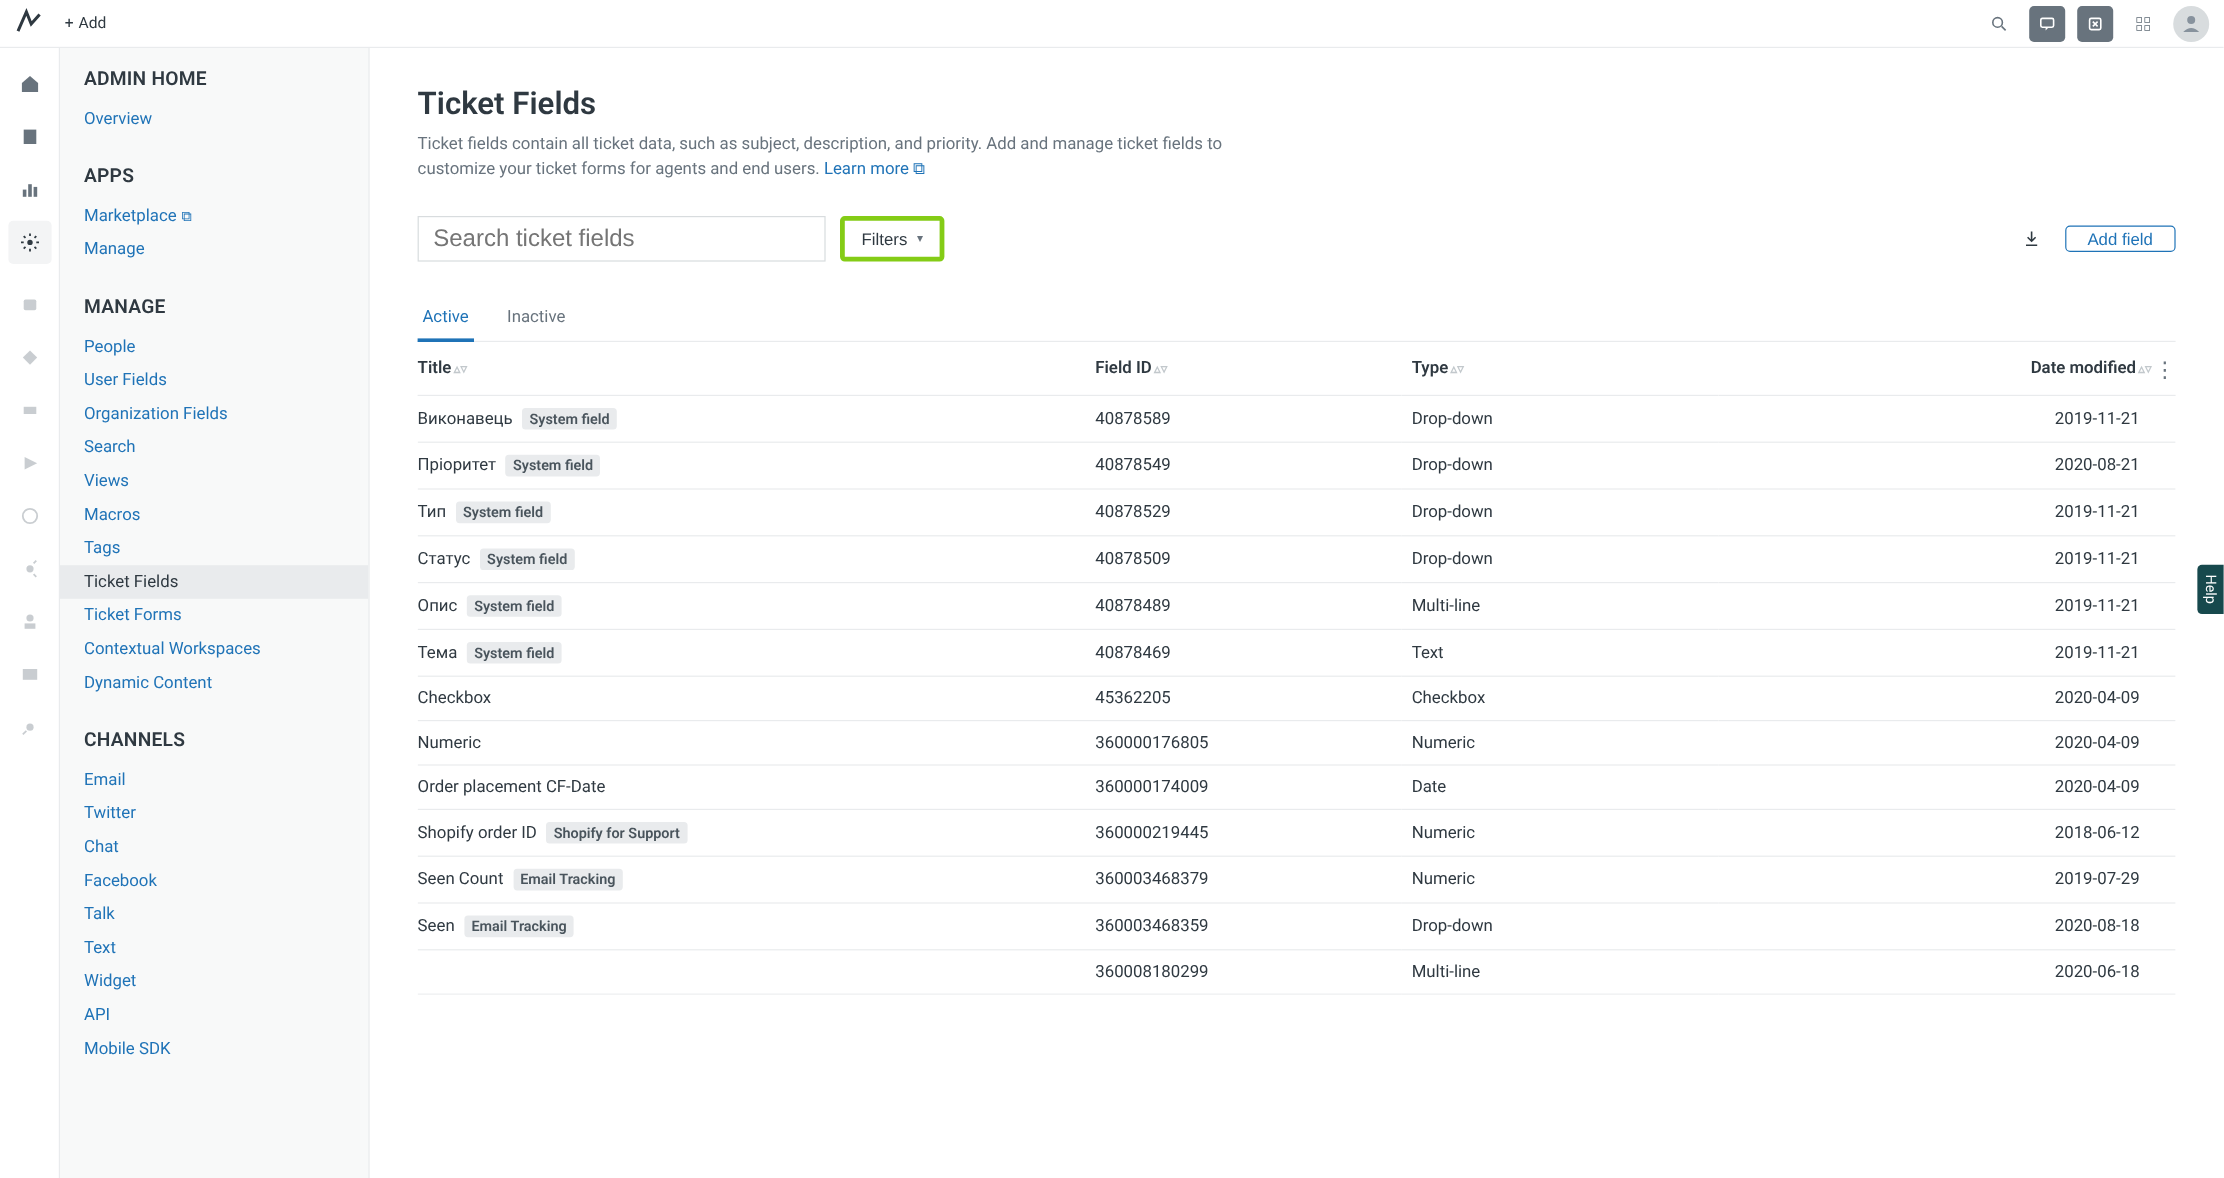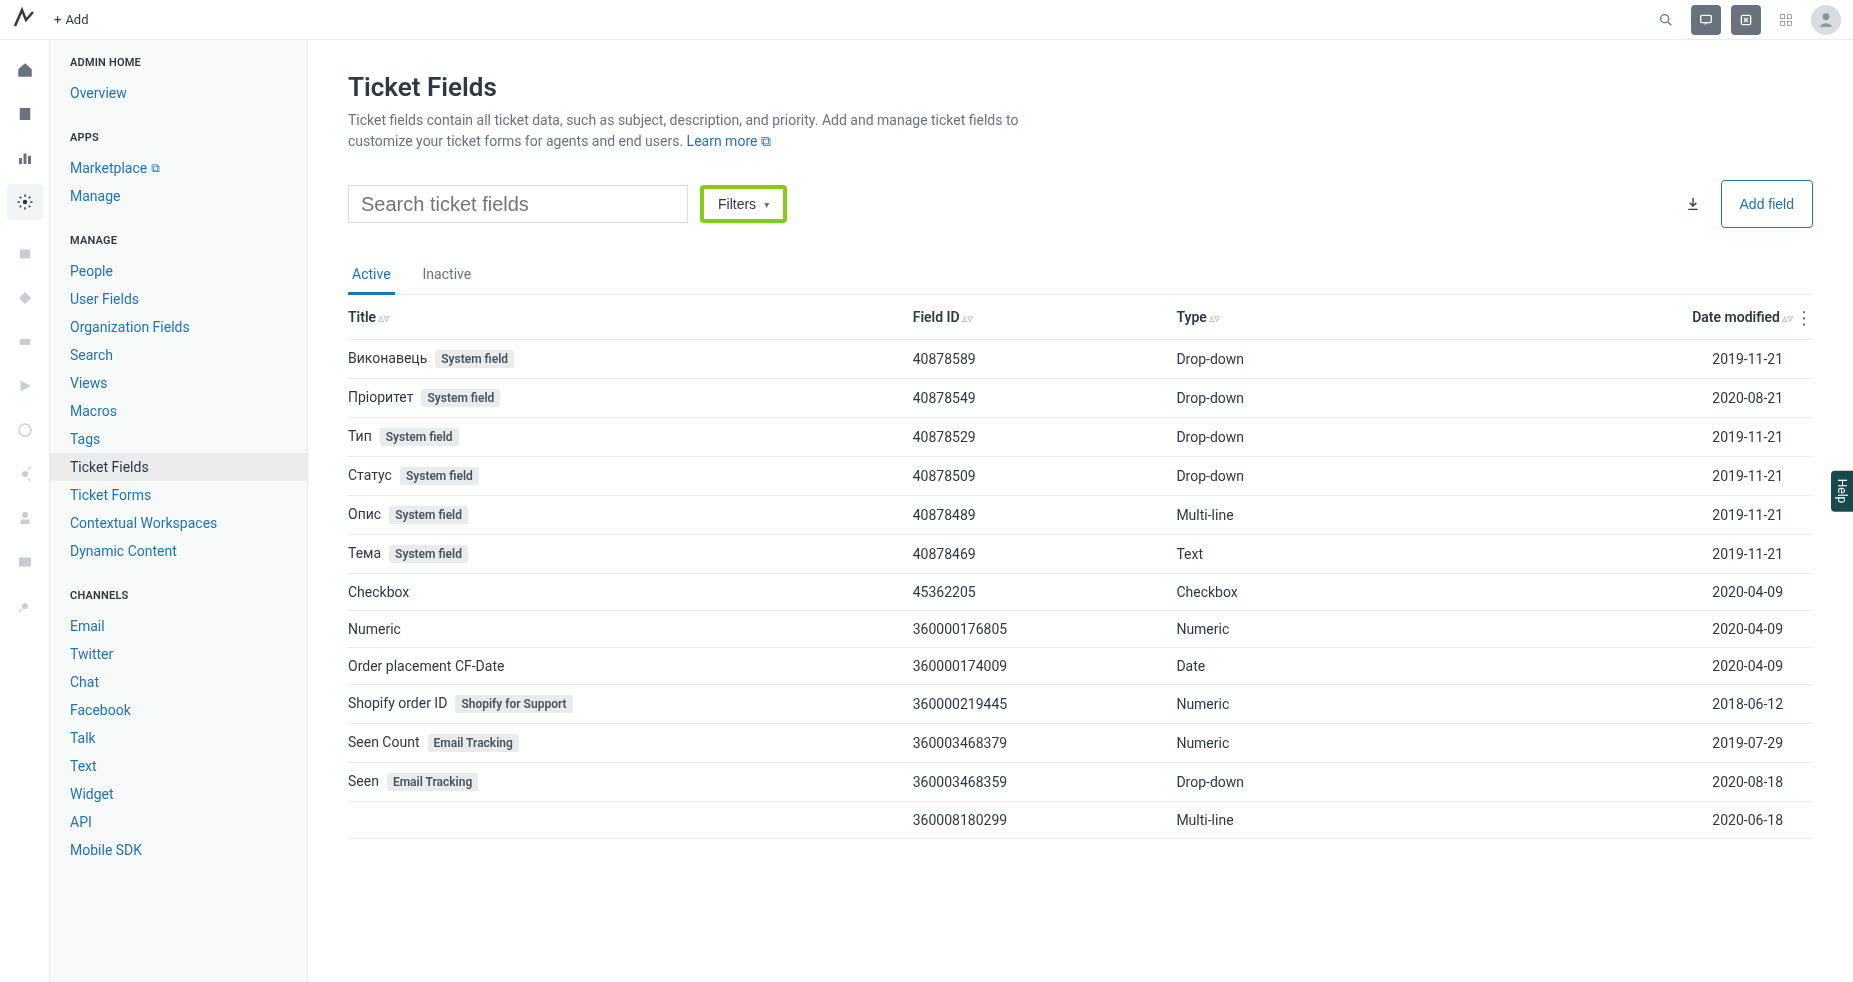"ADMIN HOME" .sb-heading { font-size: 11px -> 16px }
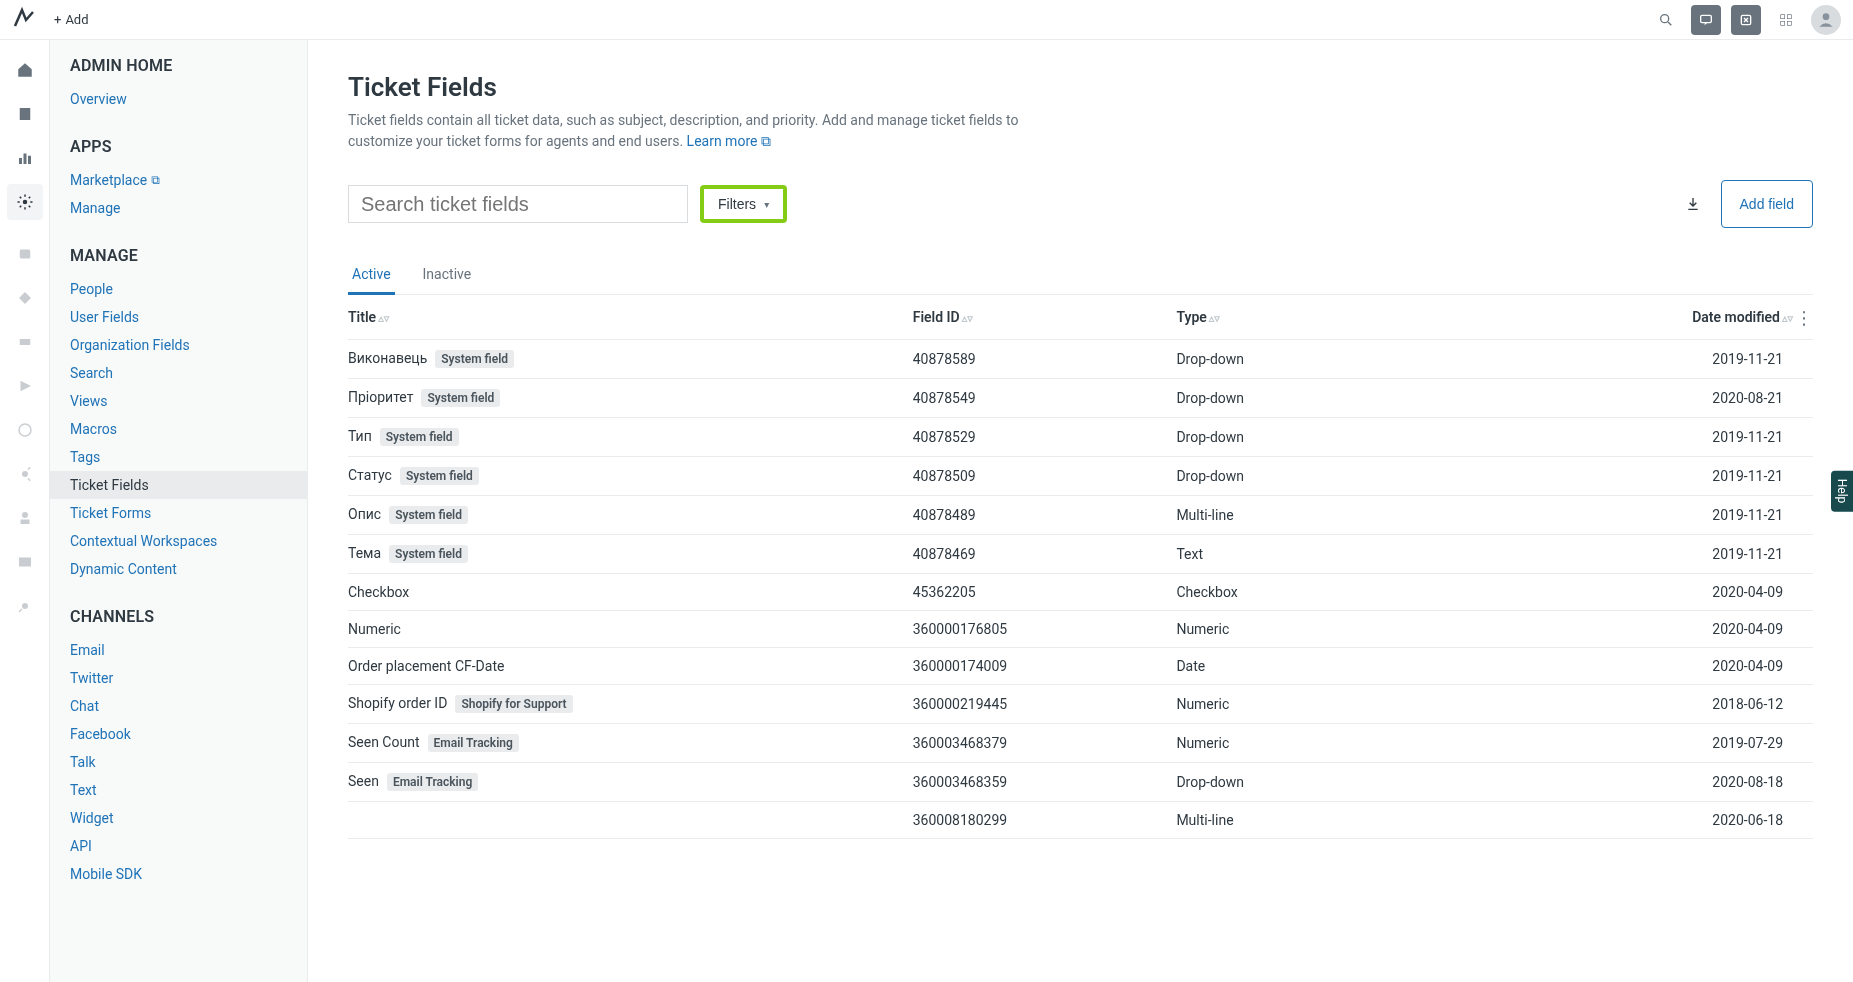"Add field" .add-field-btn { height: 48px -> 22px }
